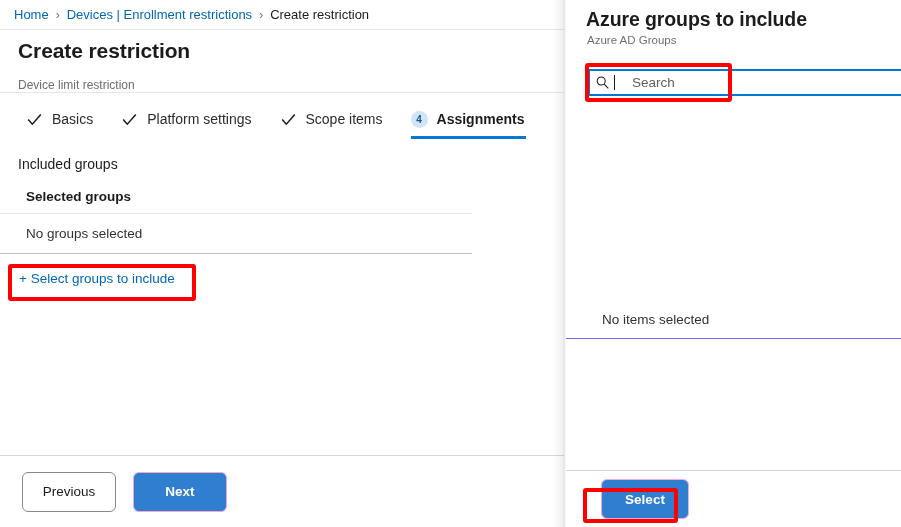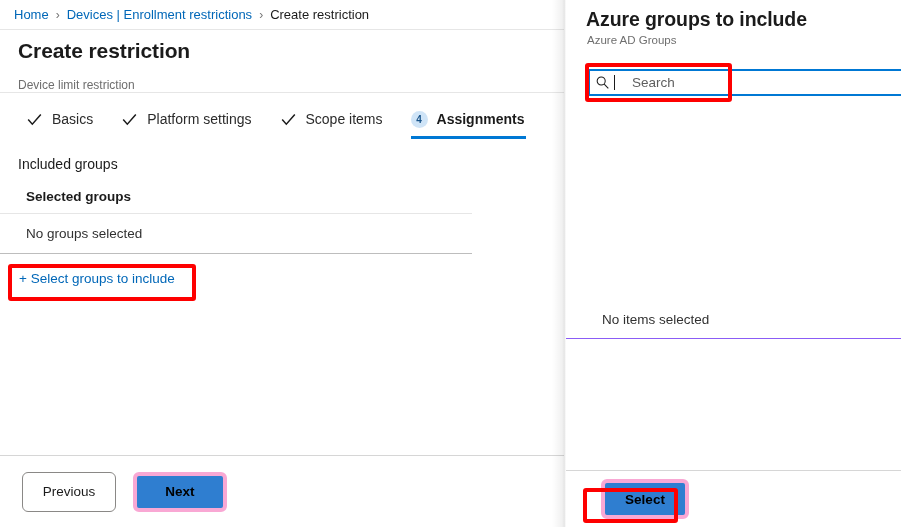"Next" .btn-primary { border: 4px solid #f9a8d4 -> 1px solid #f9a8d4; color: #000000 -> #ffffff }
